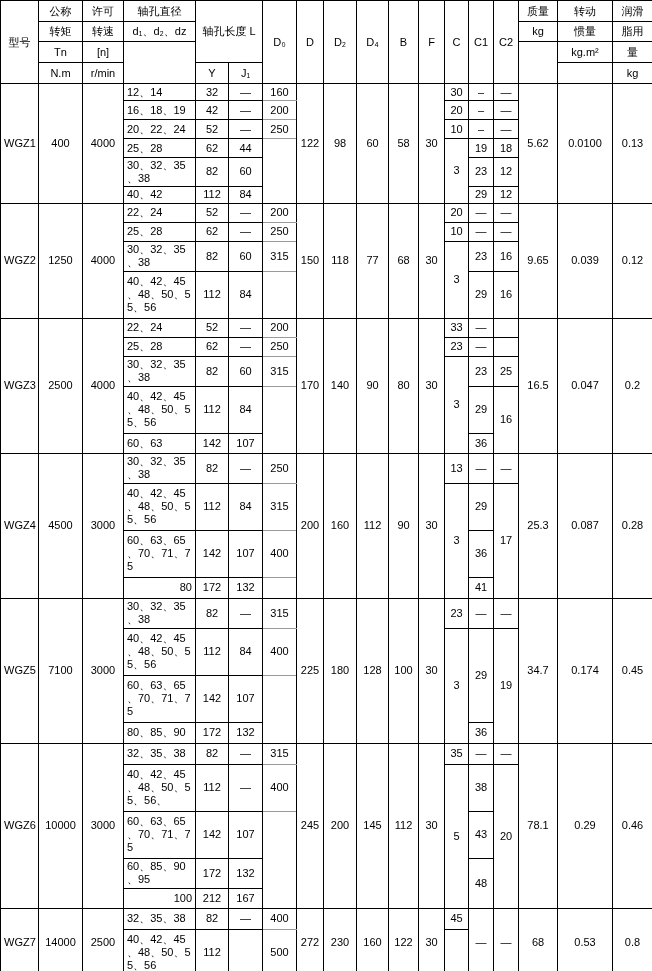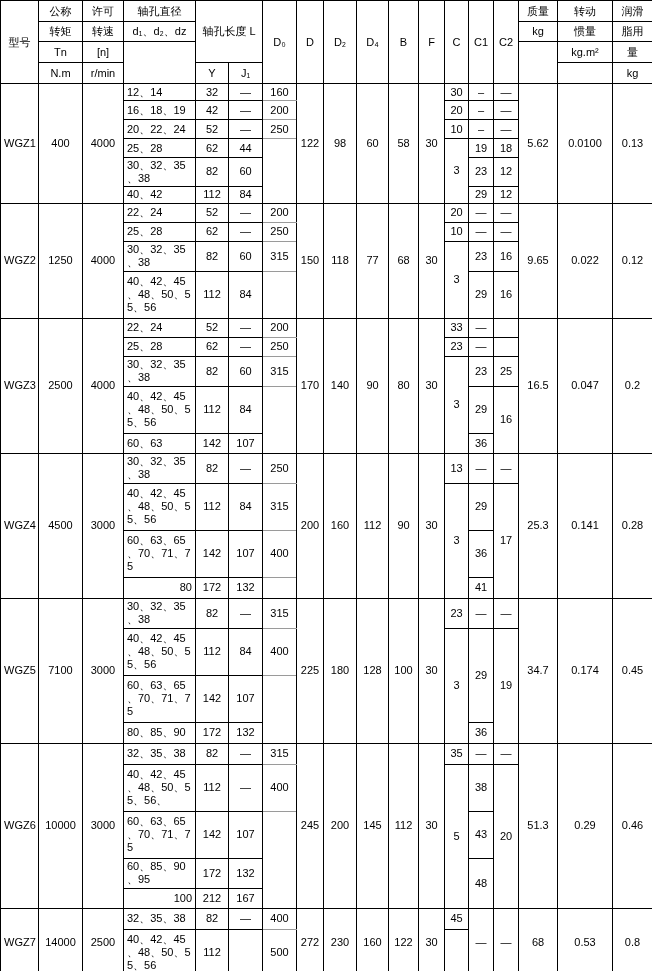"0.022" td.col-inertia { text: 0.022 -> 0.039 }
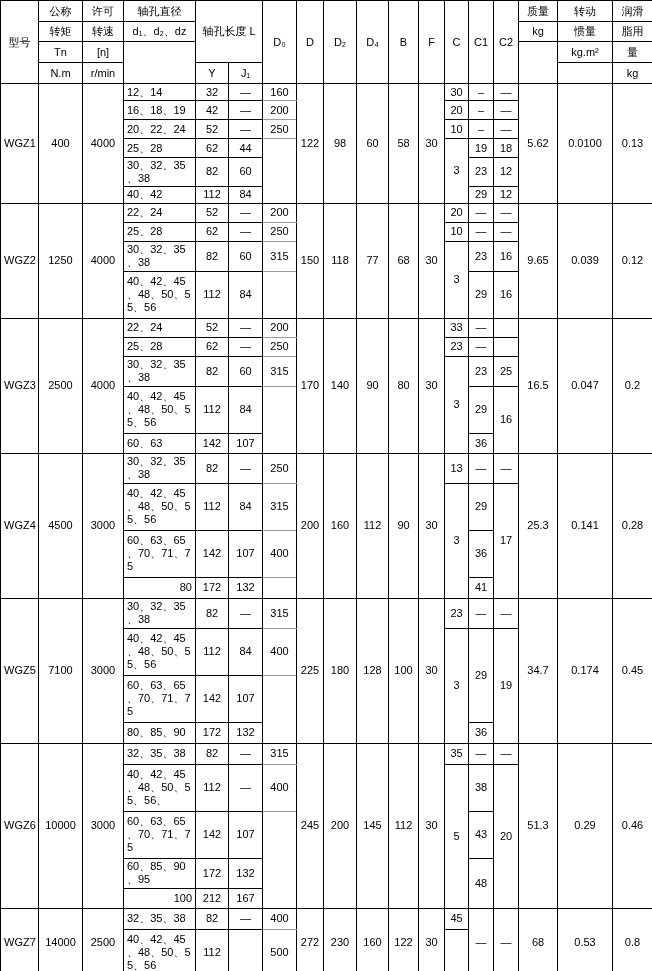"0.141" td.col-inertia { text: 0.141 -> 0.087 }
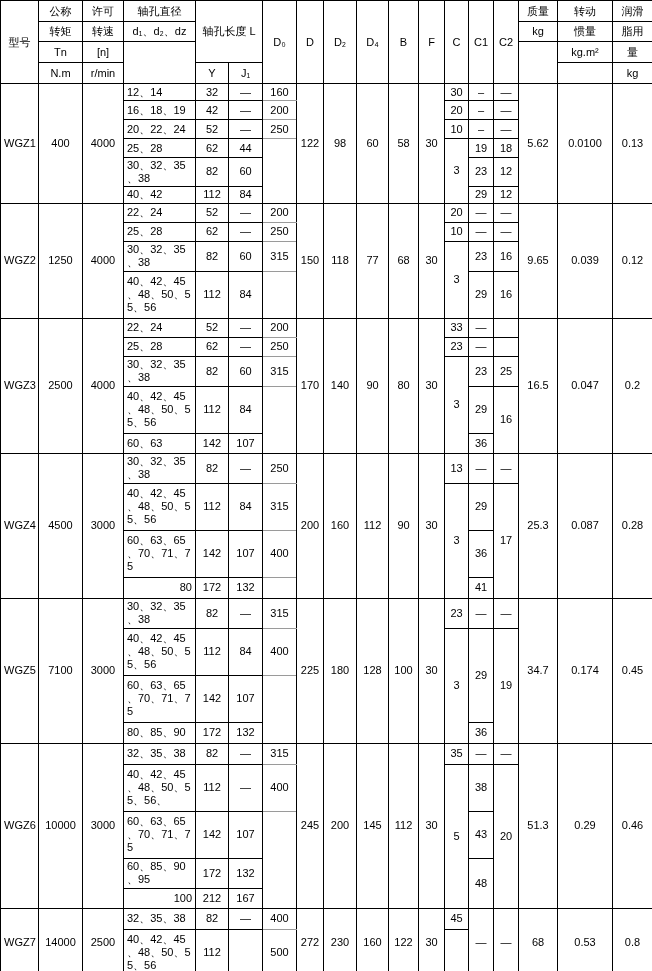"51.3" td.col-mass { text: 51.3 -> 78.1 }
